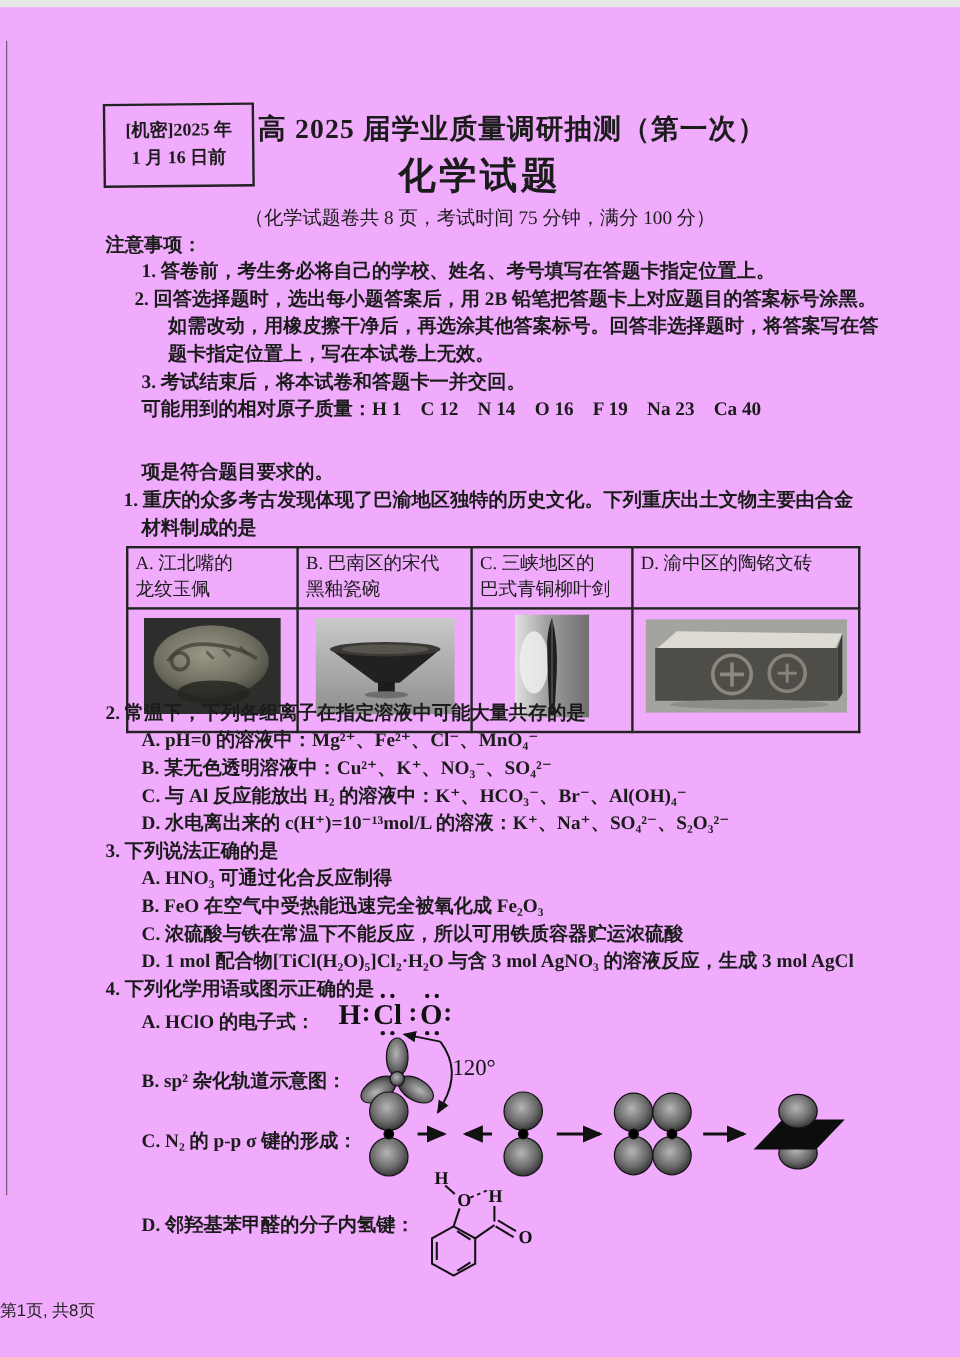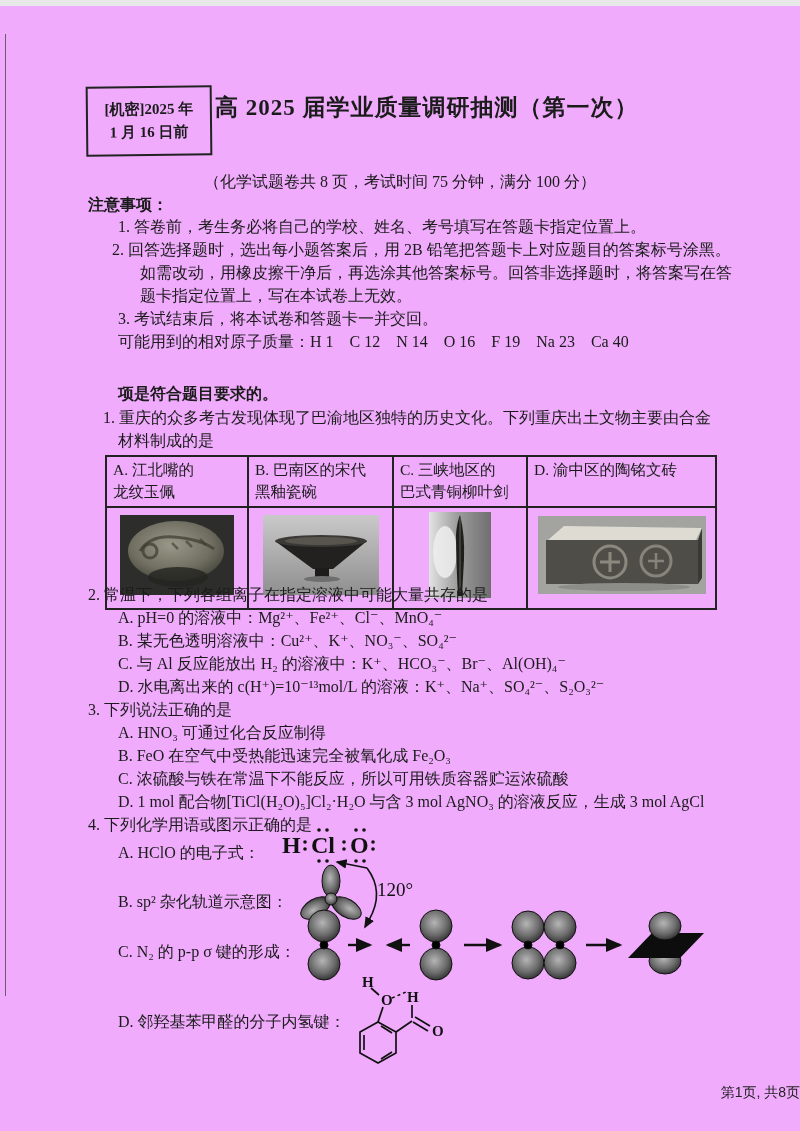"化学试题" div.abs { html: none -> <div>化学试题</div> }
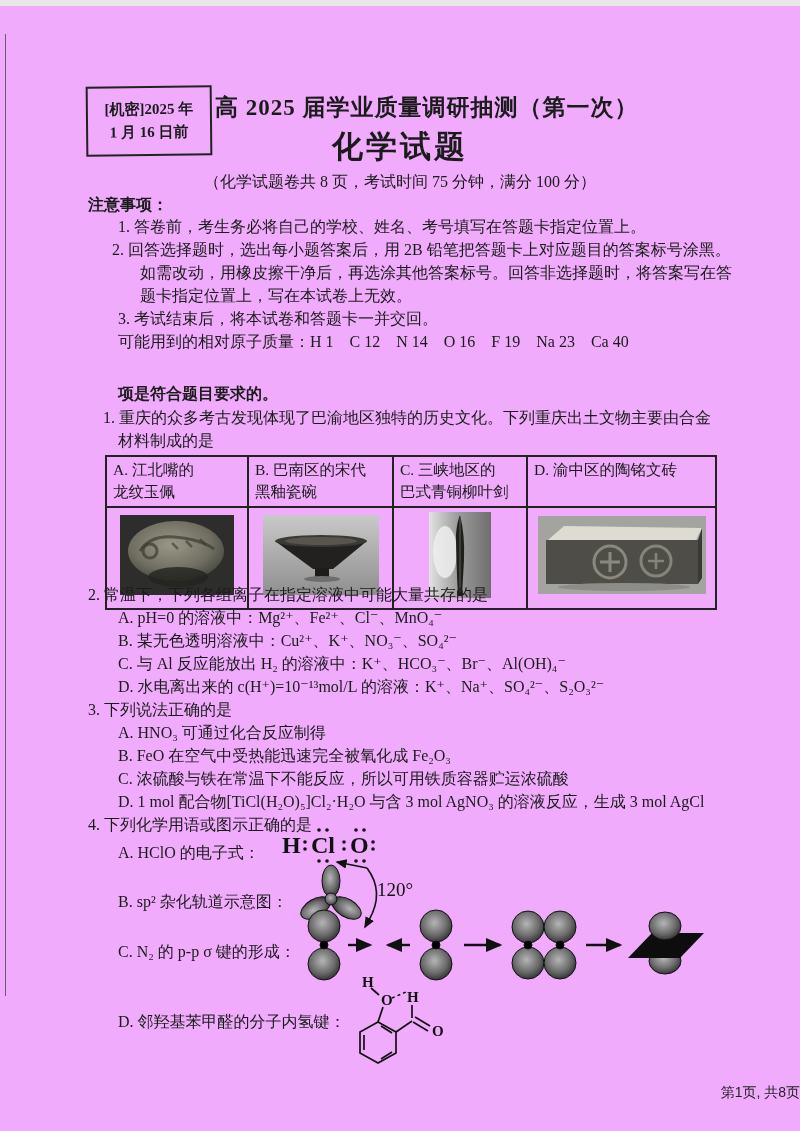"1. 答卷前，考生务必将自己的学校、姓名、考号填写在答题卡指定位置上。" .tline { font-weight: none -> bold }
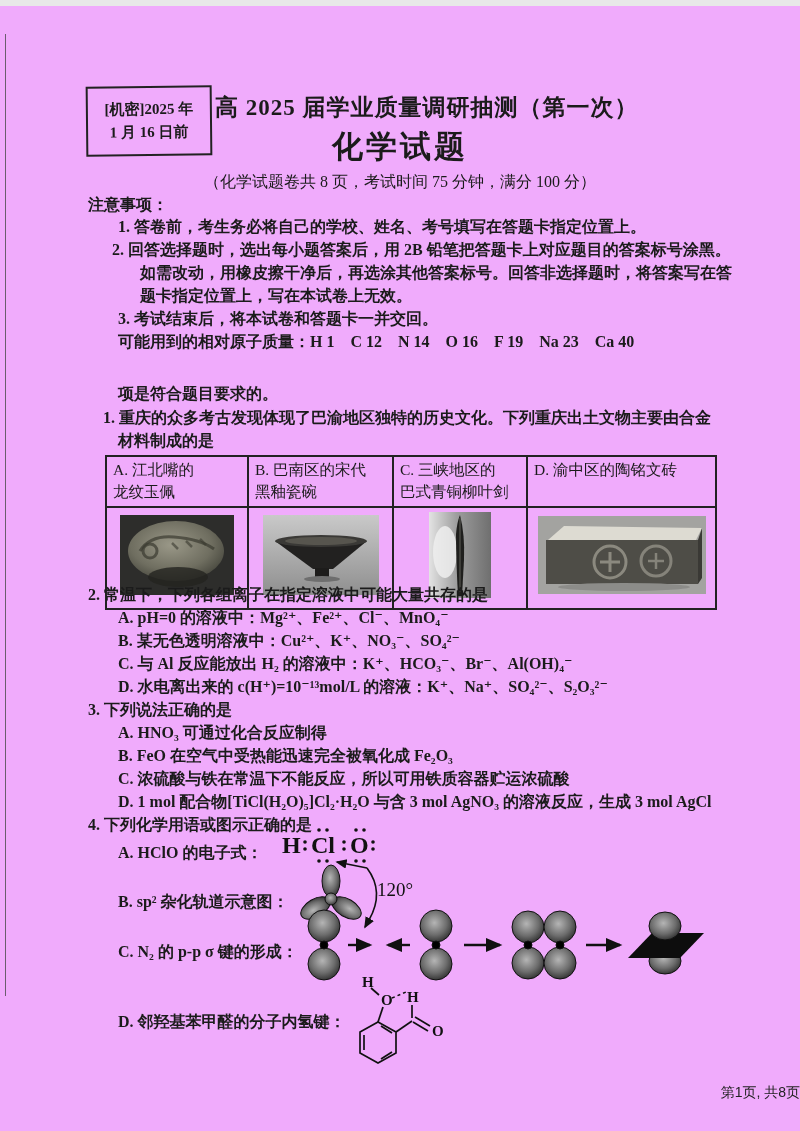"第1页, 共8页" .footer { text-align: right -> left }
